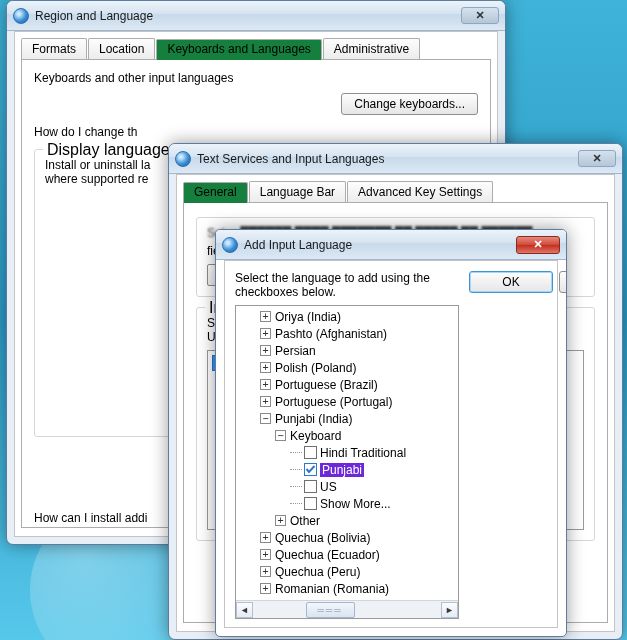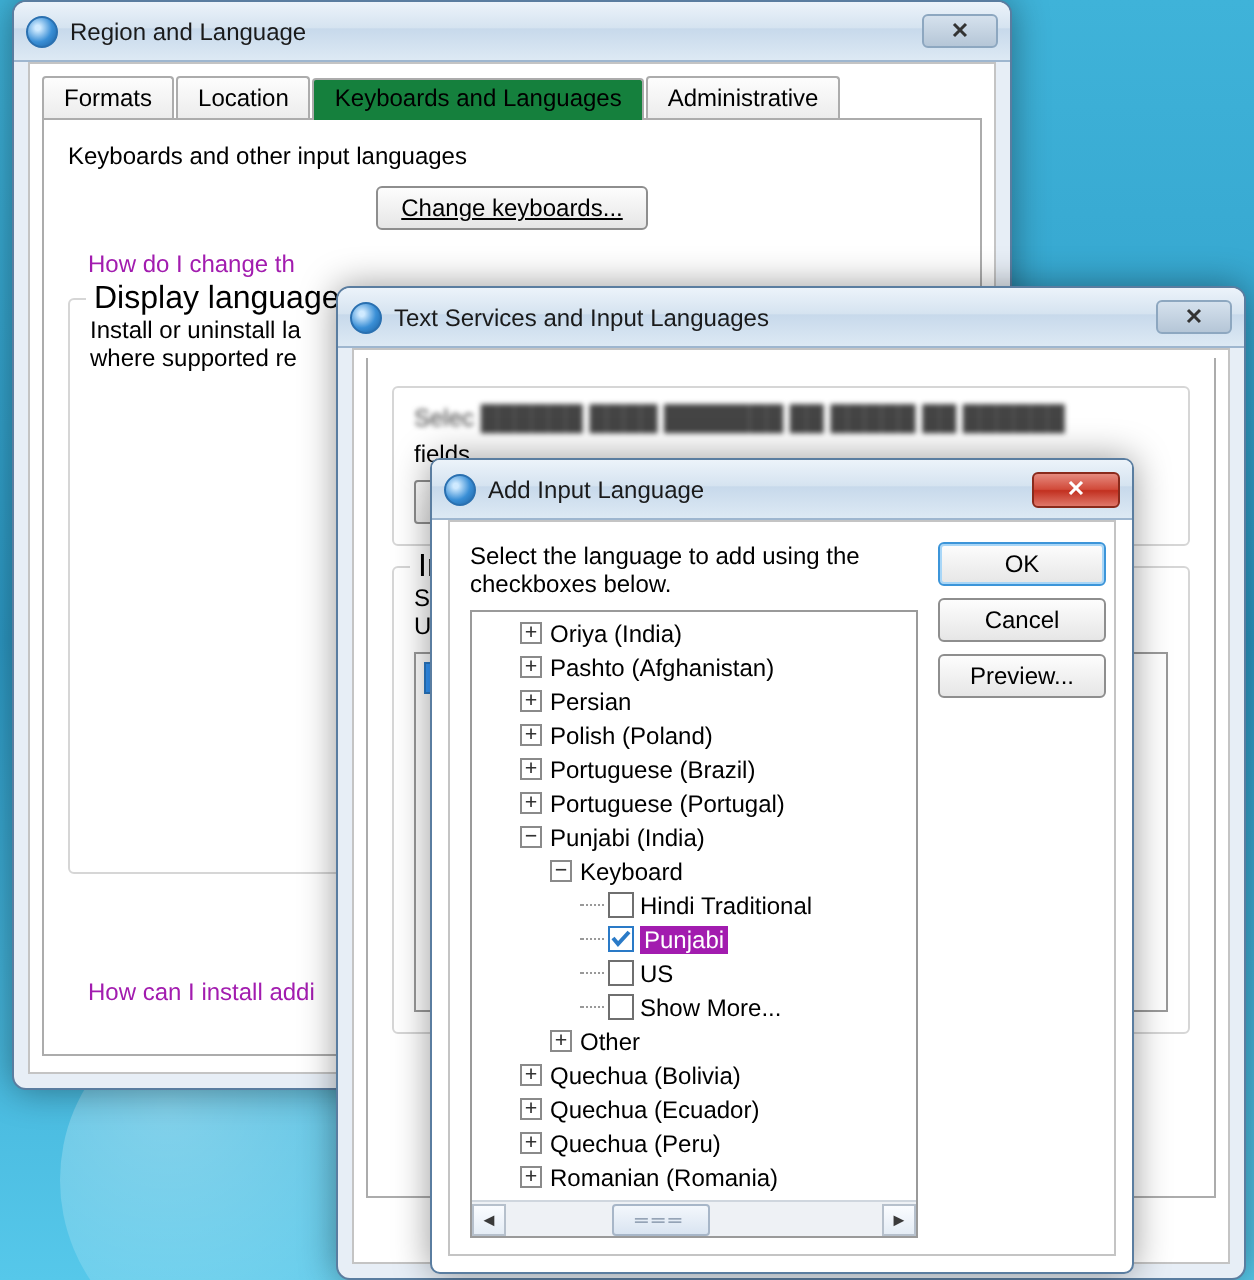"Change keyboards..." .btn-row-right { justify-content: center -> flex-end; text-decoration: underline -> none }
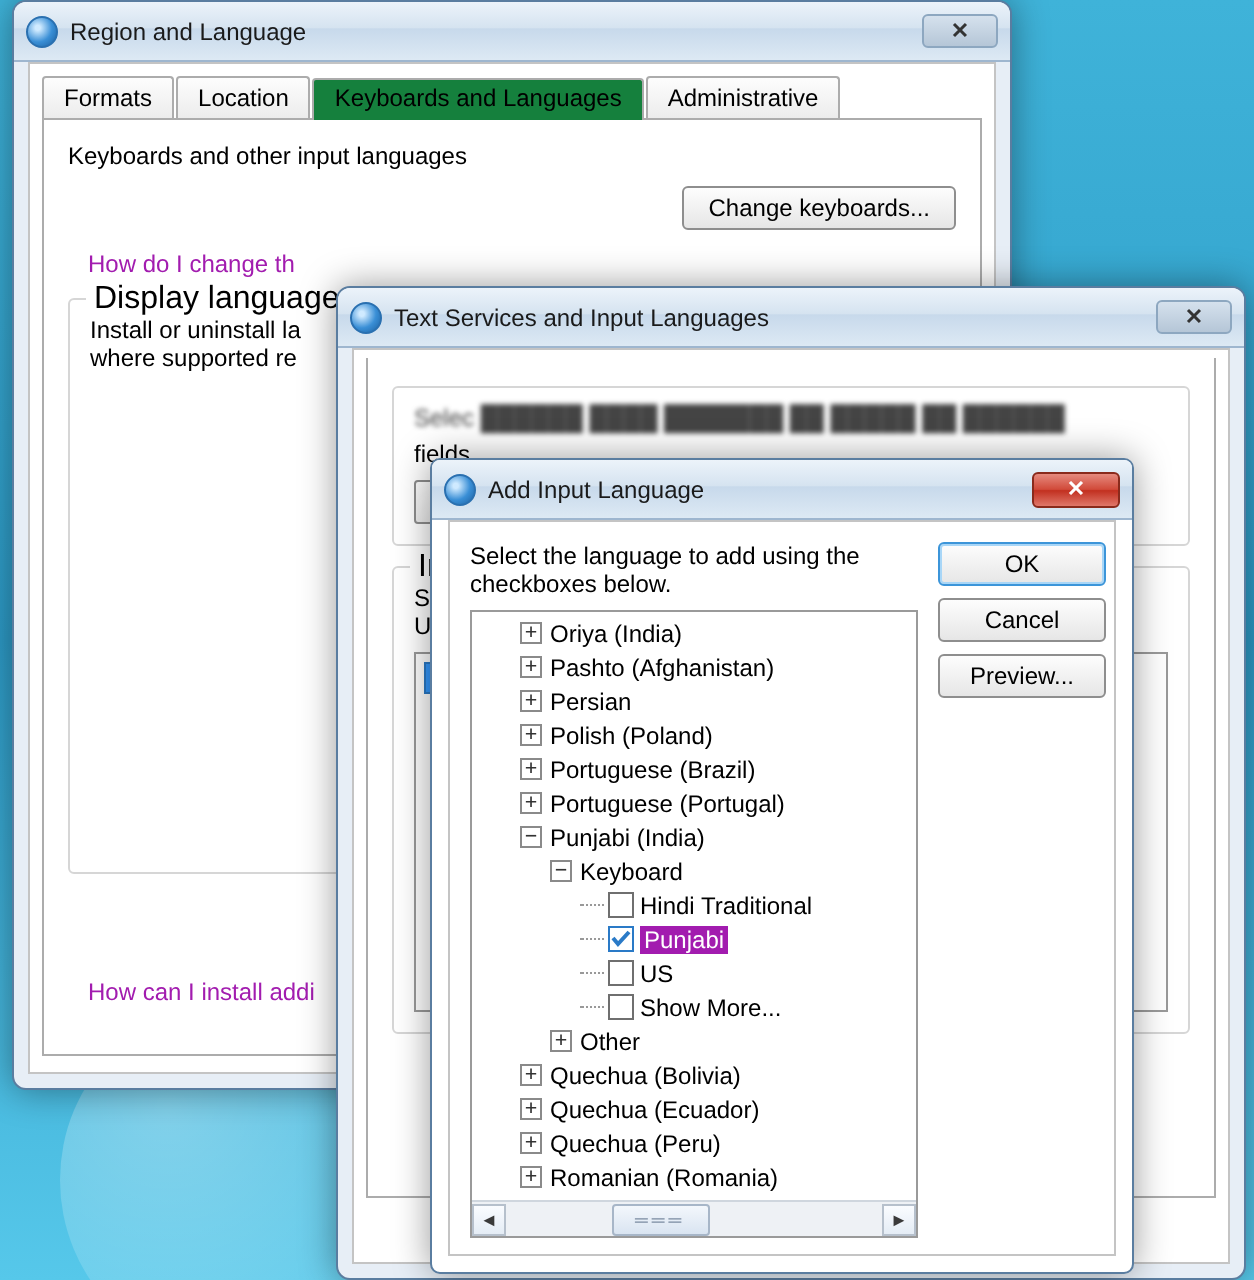"How do I change th" .link { color: #a21caf -> #000000; margin-left: 10px -> none }
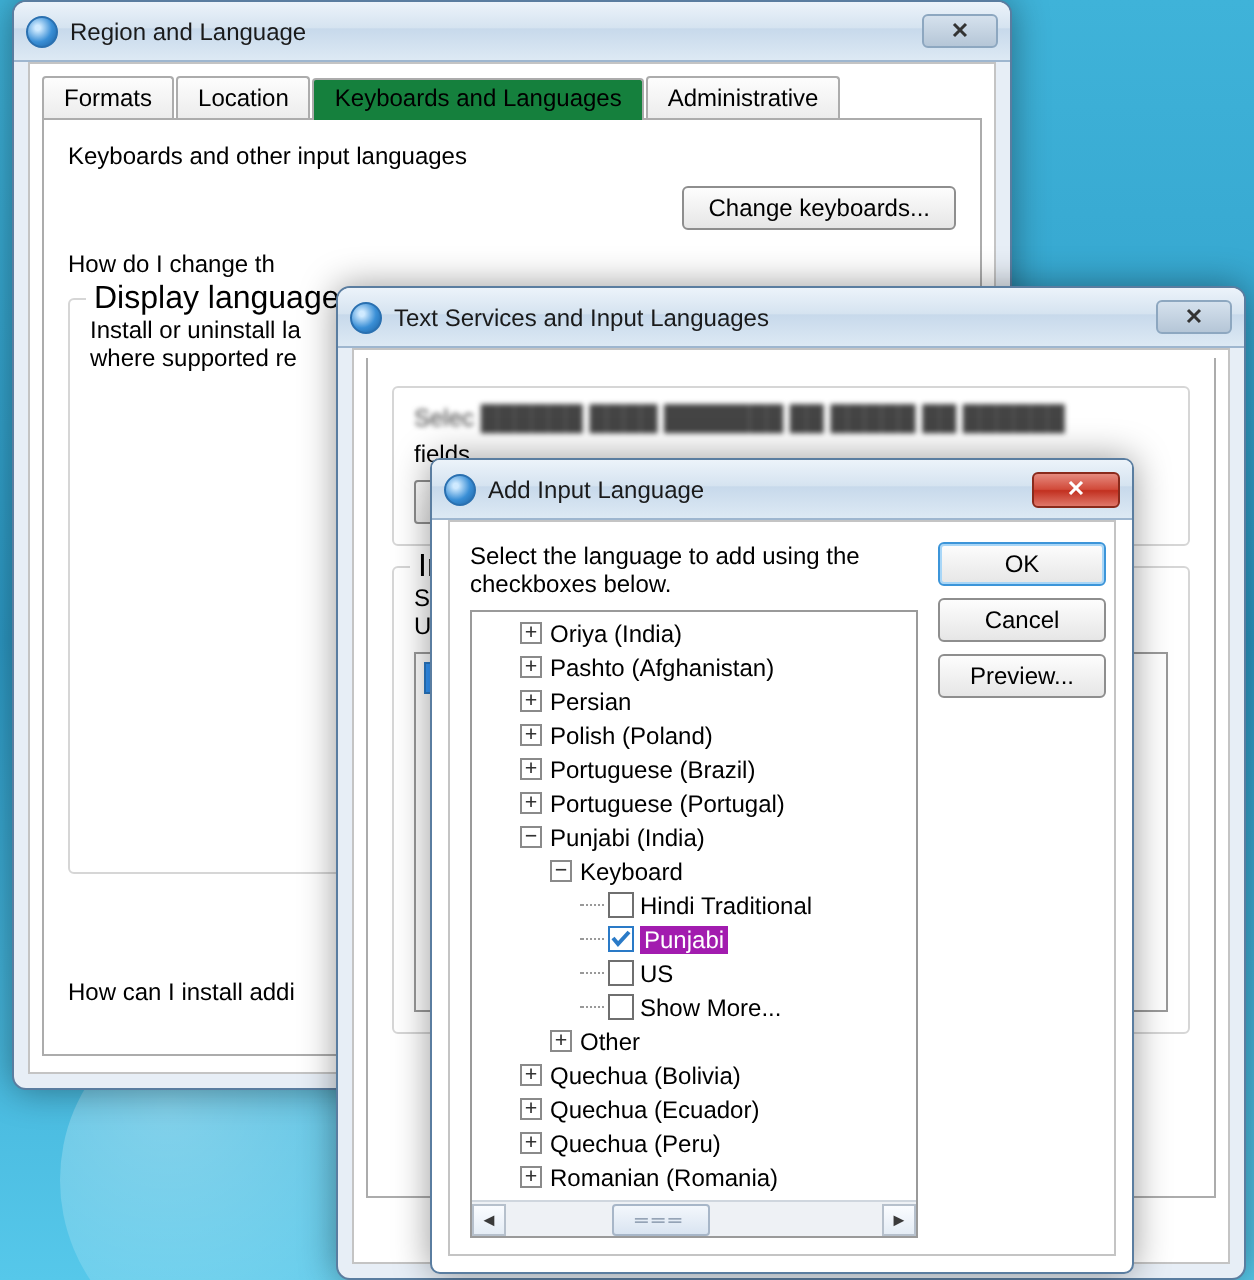"General" div.tabs { html: none -> <div> <div>General</div> <div>Language Bar</div> <div>Advanced Key Settings</div> </div> }
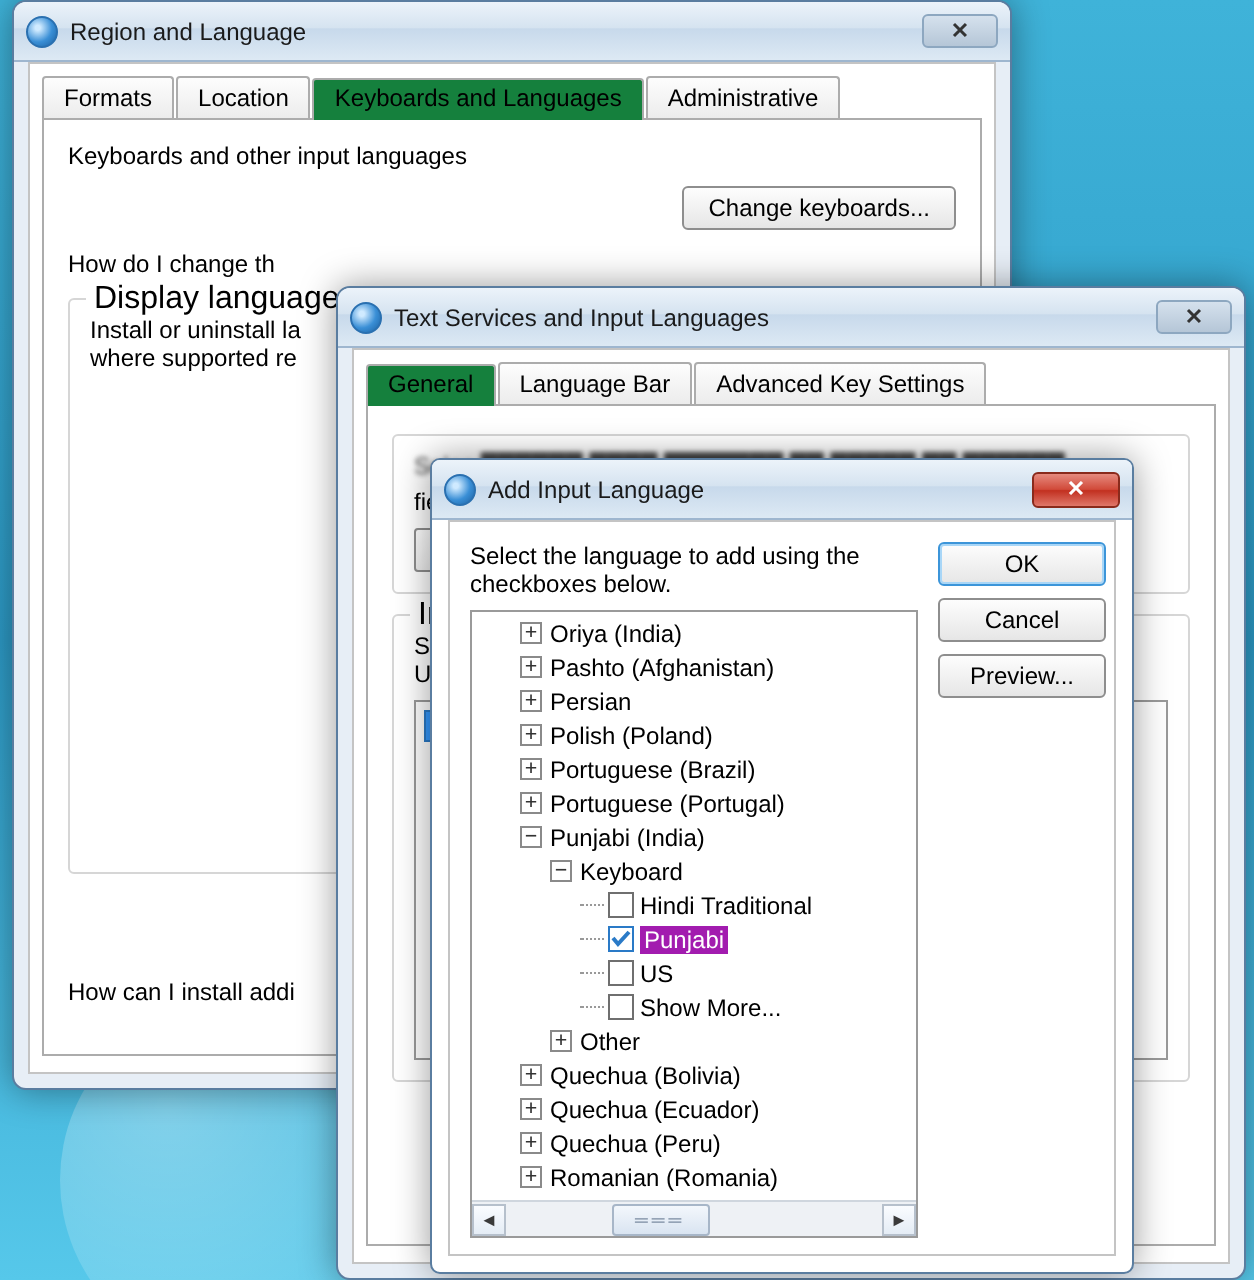"OK" .add-right { flex-direction: column -> none }
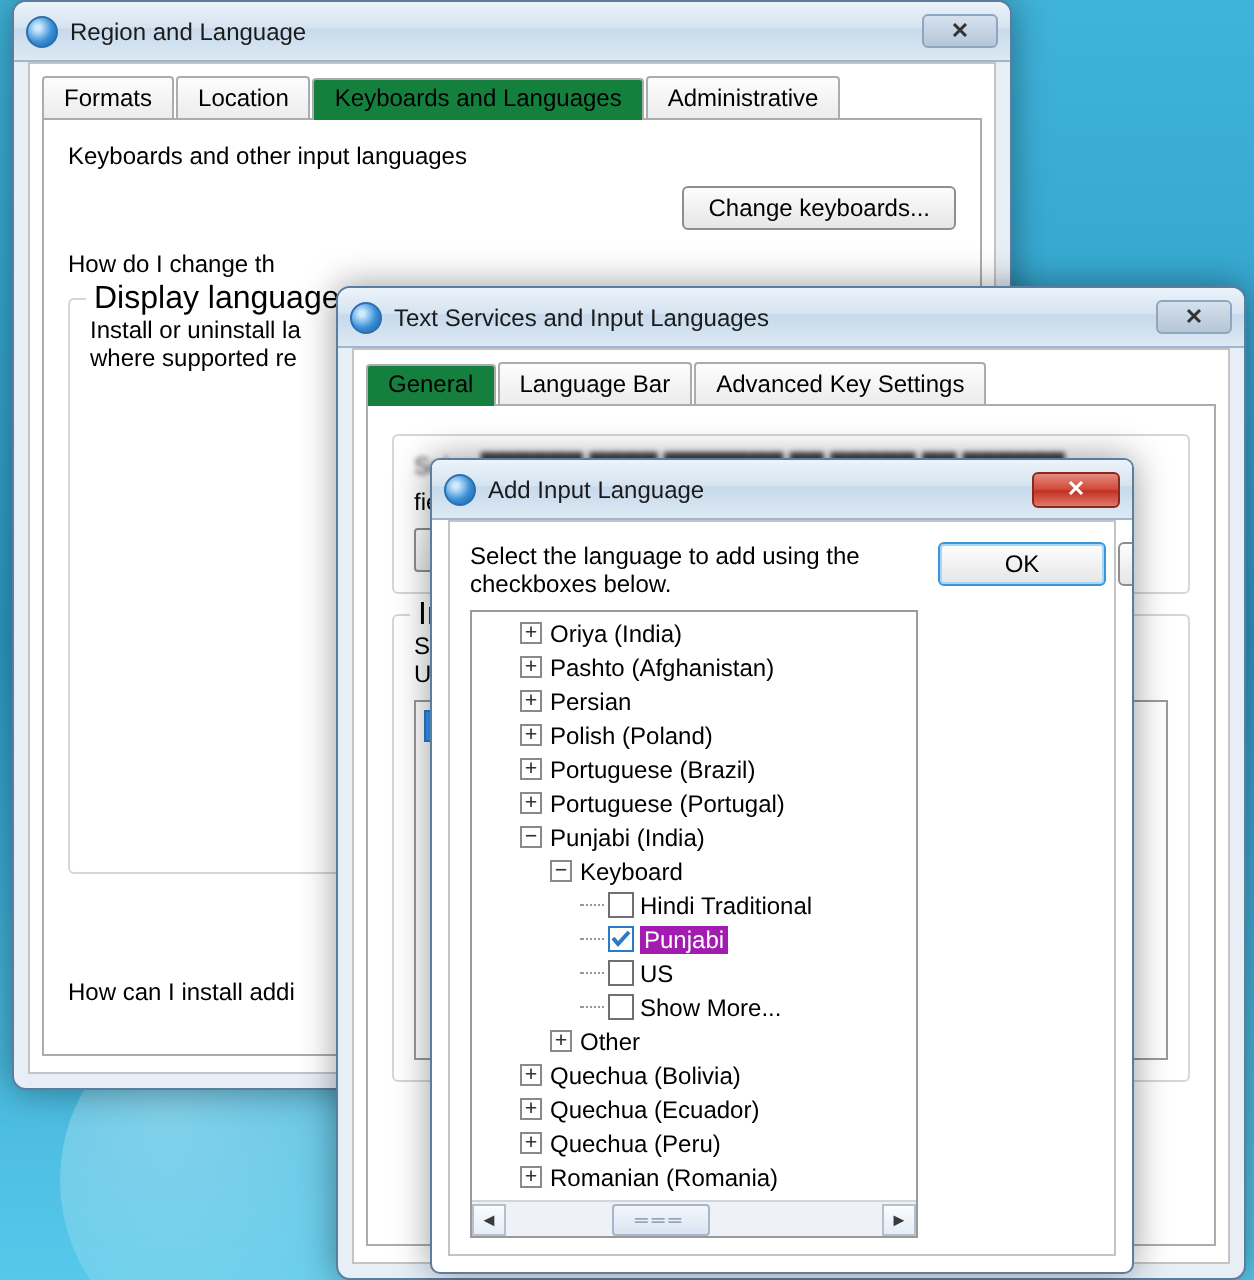"Punjabi" .sel { background: #a21caf -> #6d28d9 }
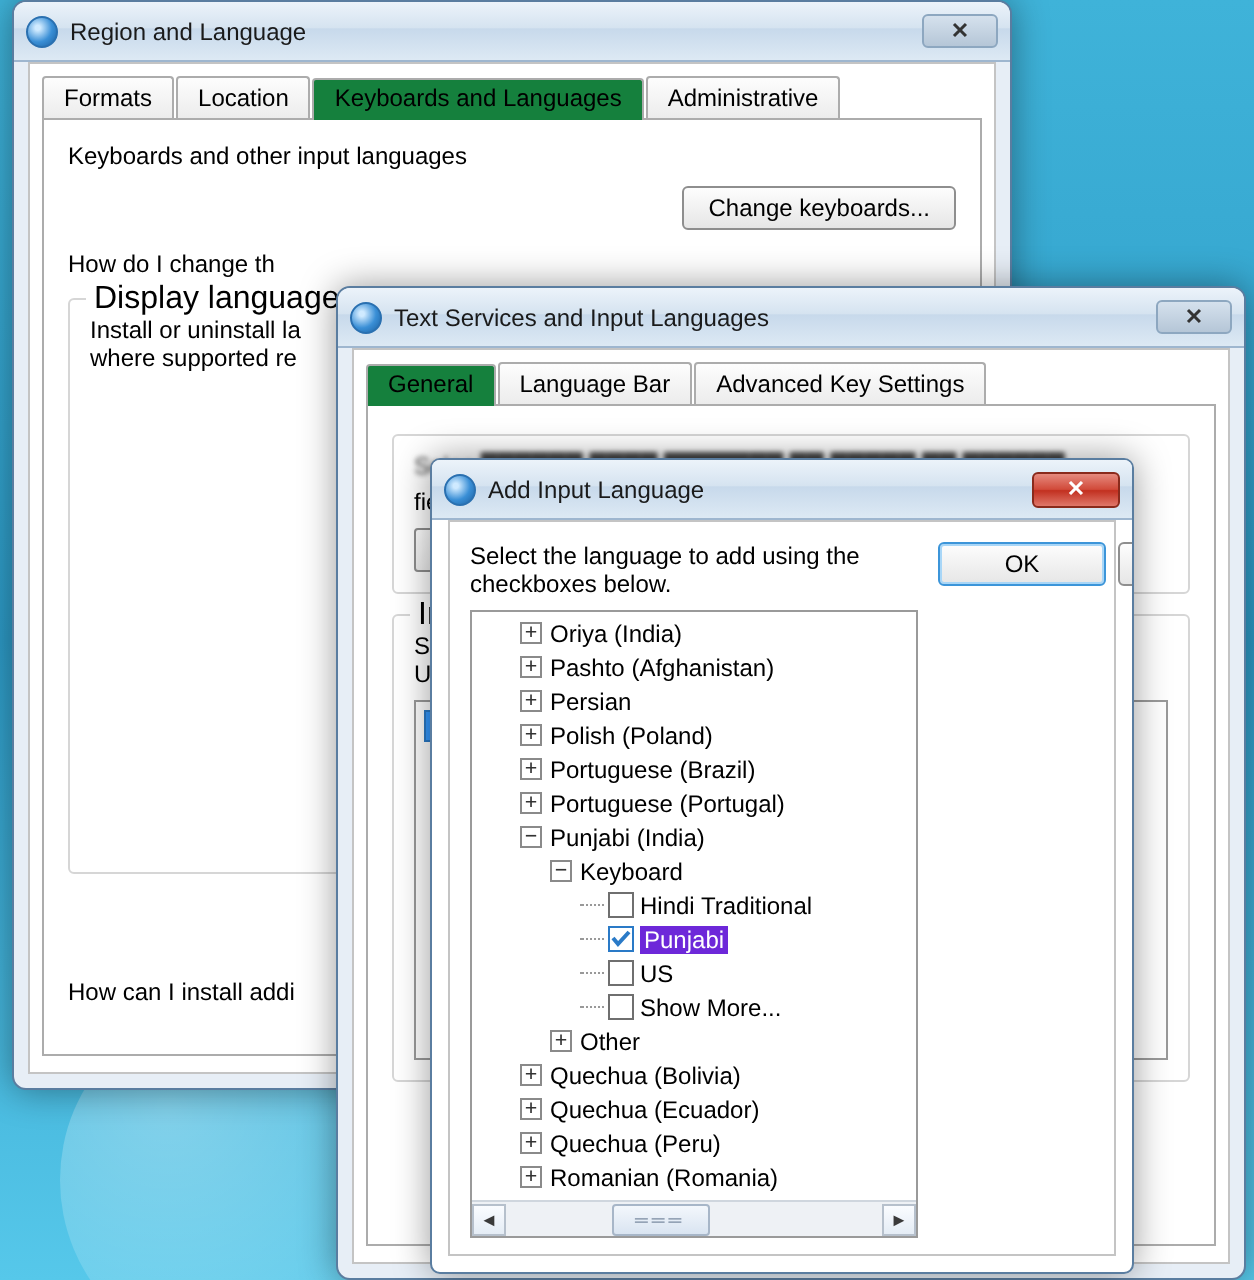"How can I install addi" div { bottom: 24px -> 2px }
